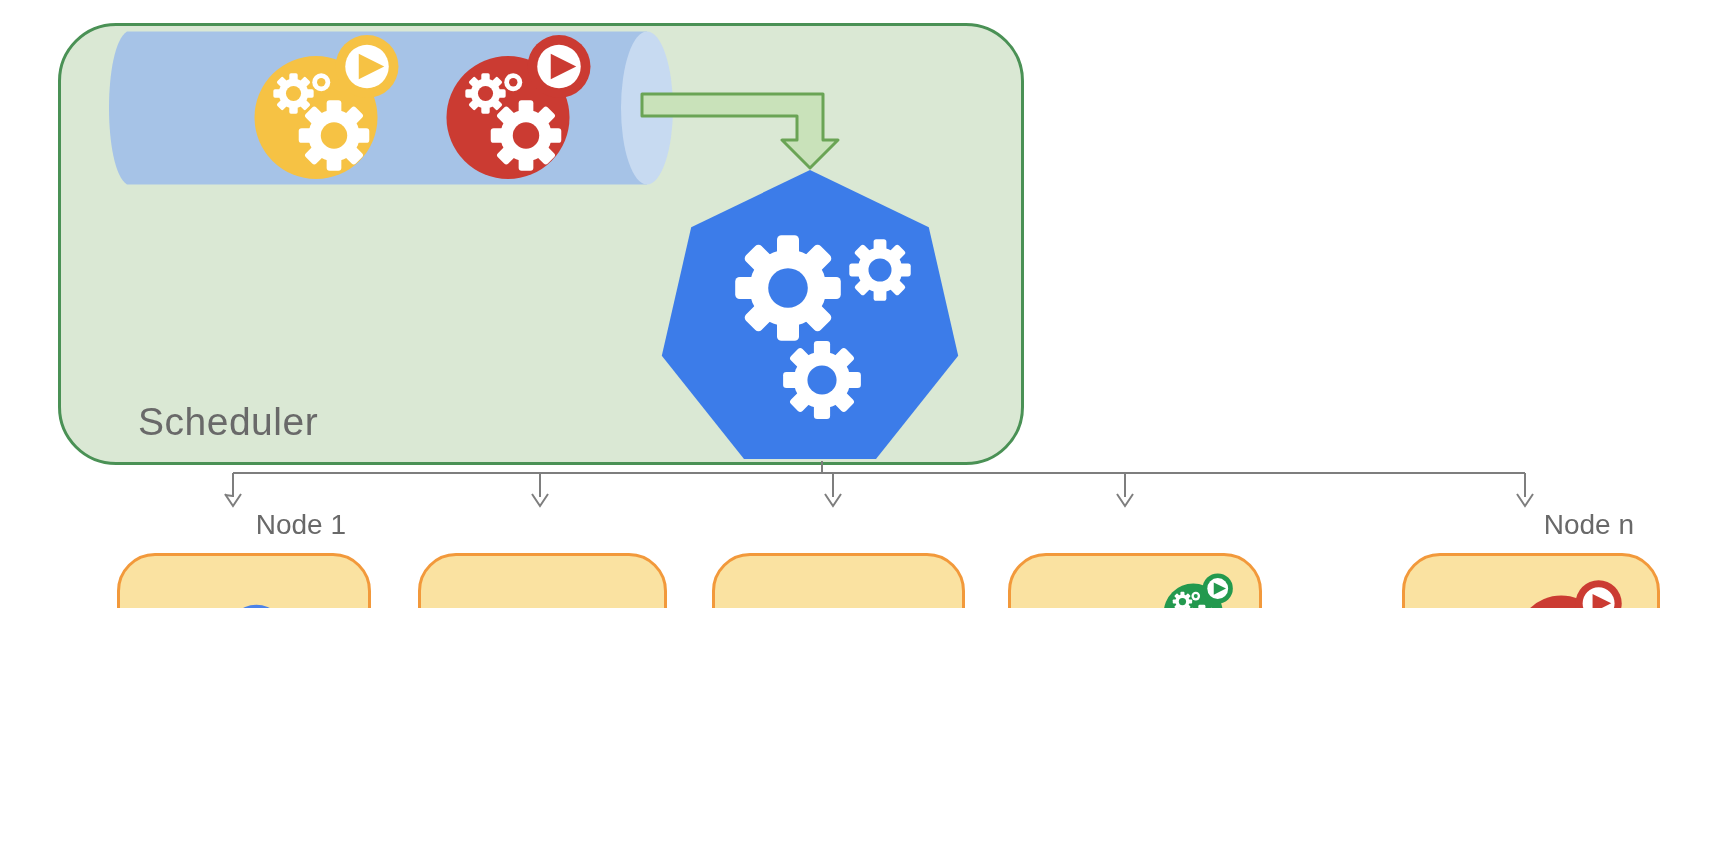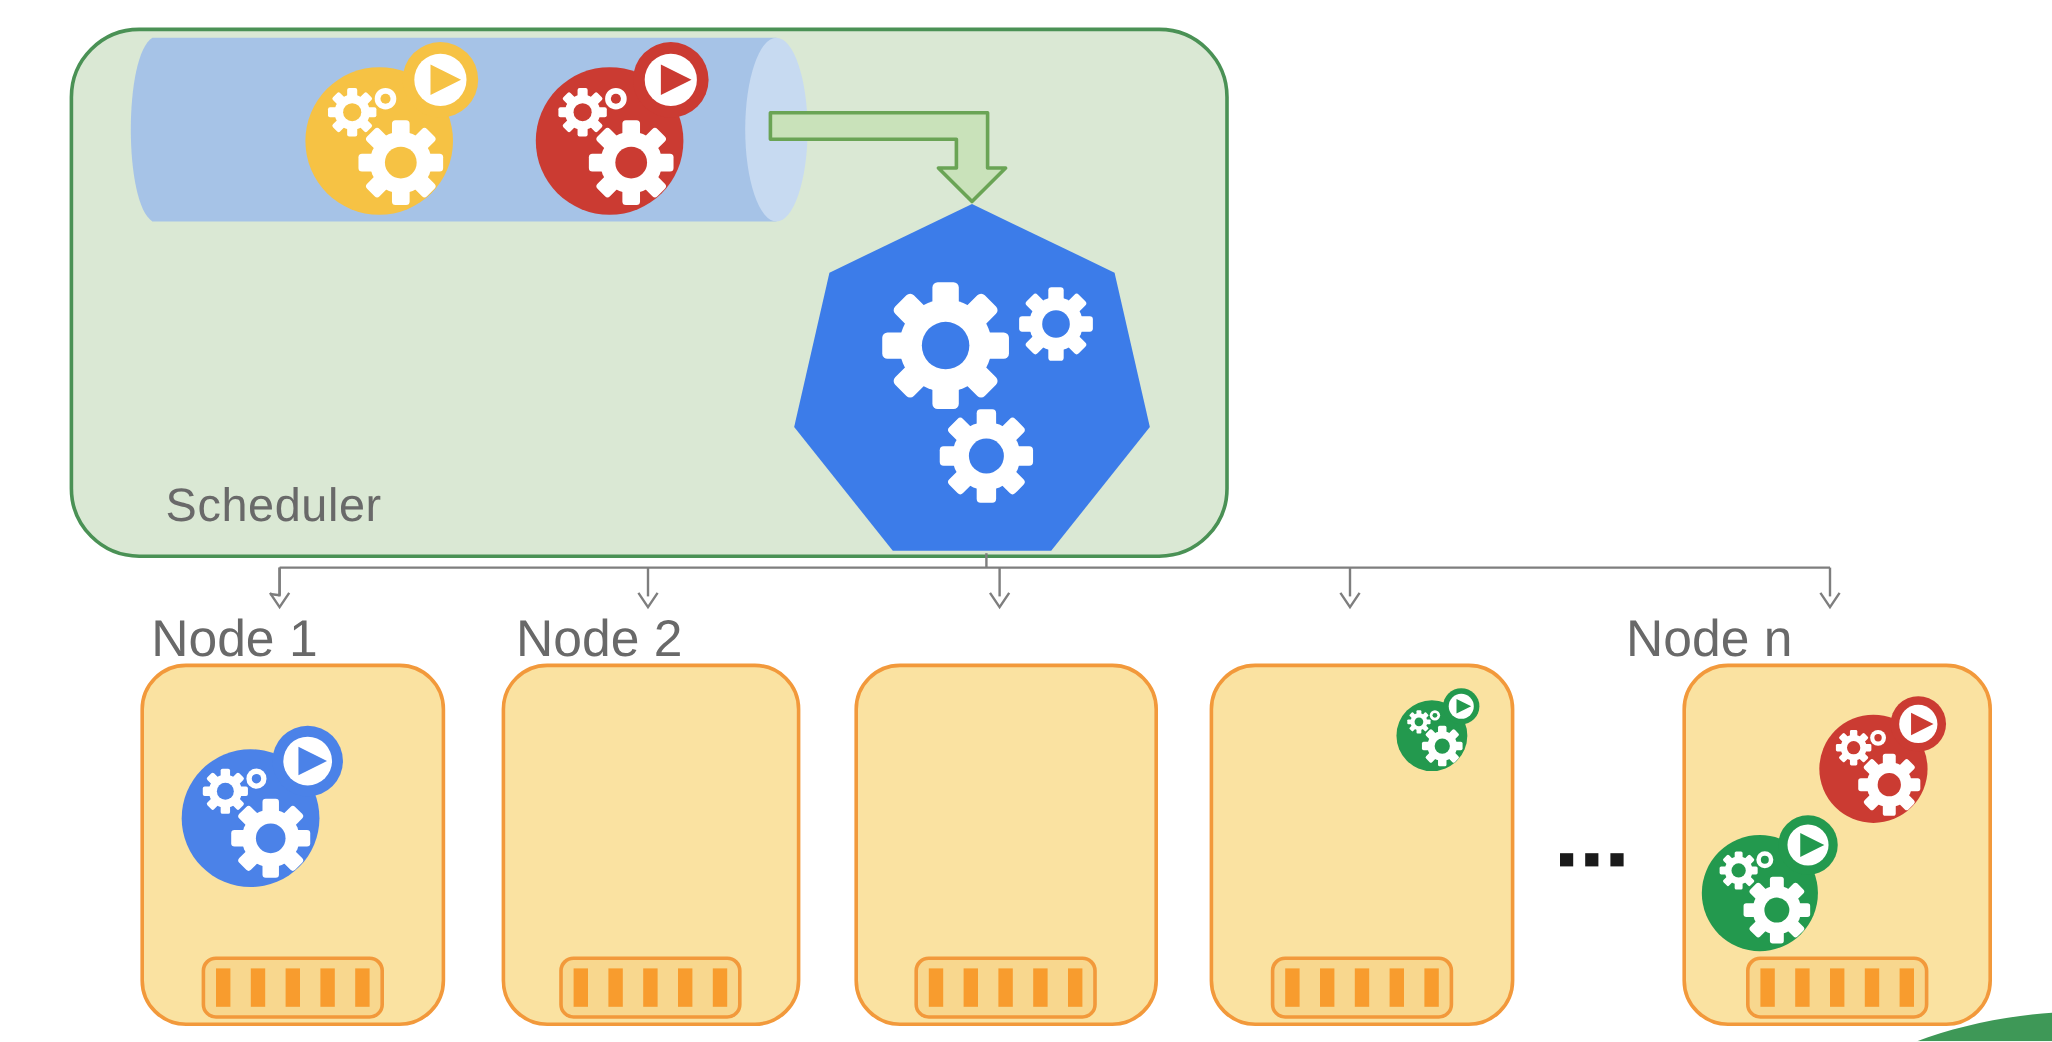"Scheduler" #stage { height: 868px -> 608px }
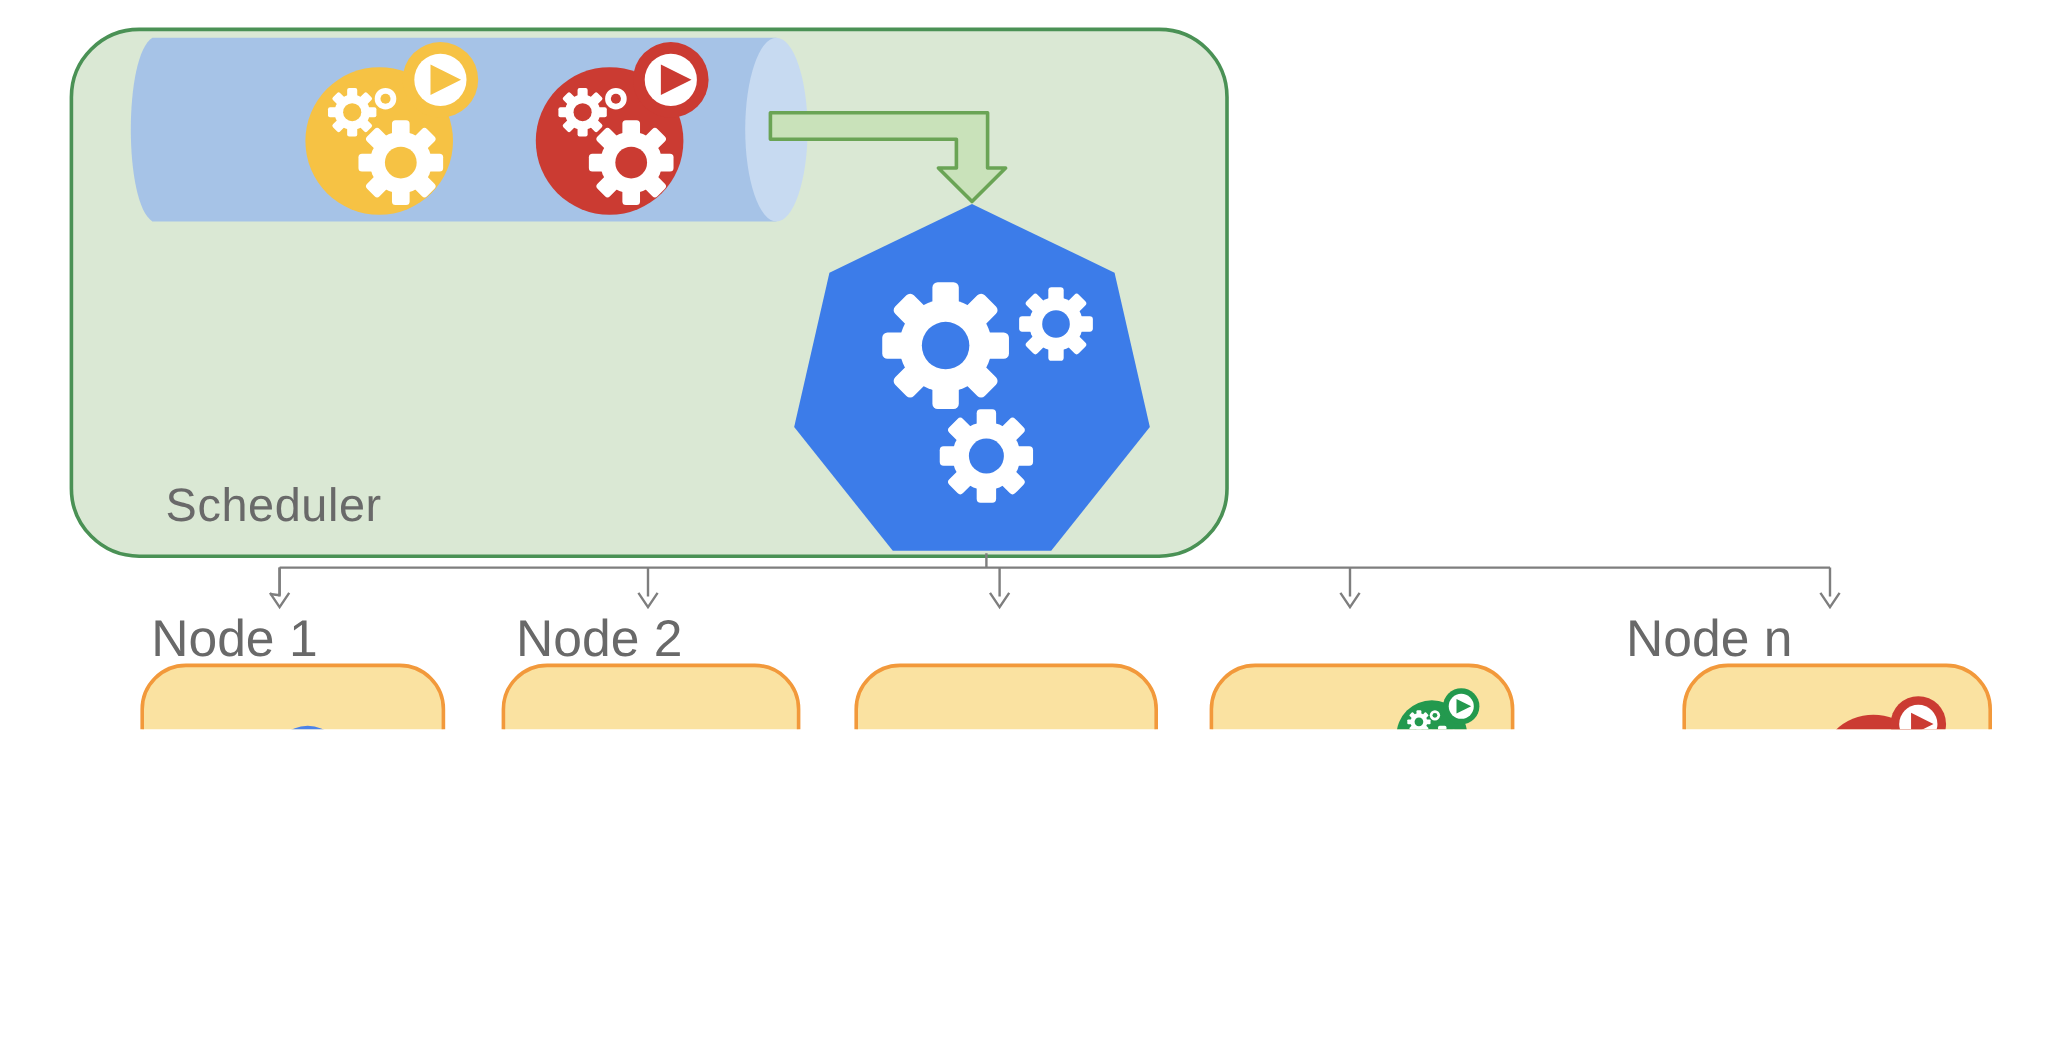"Node 1" .node-label { font-size: 43px -> 28px; text-align: left -> right }
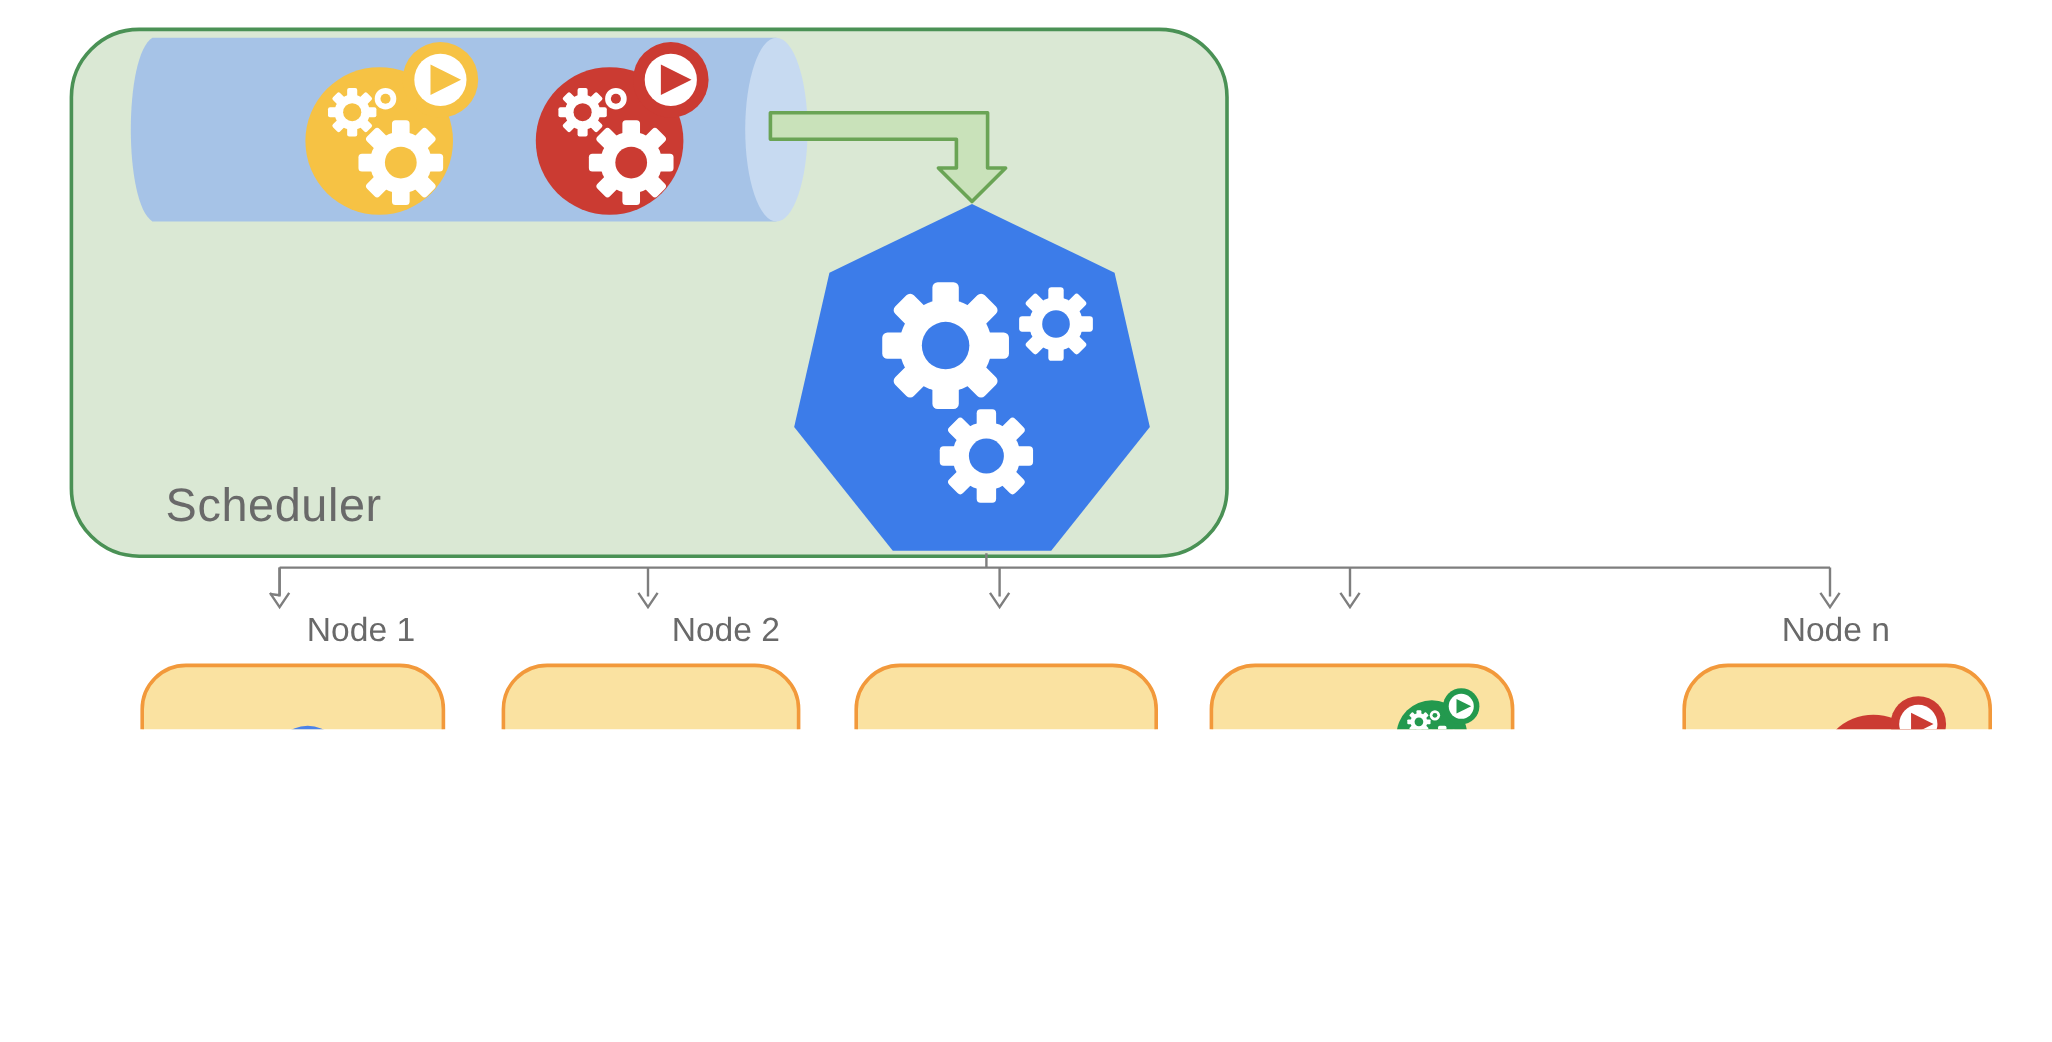"Node 2" div.abs { html: <div>Node 2</div> -> none }
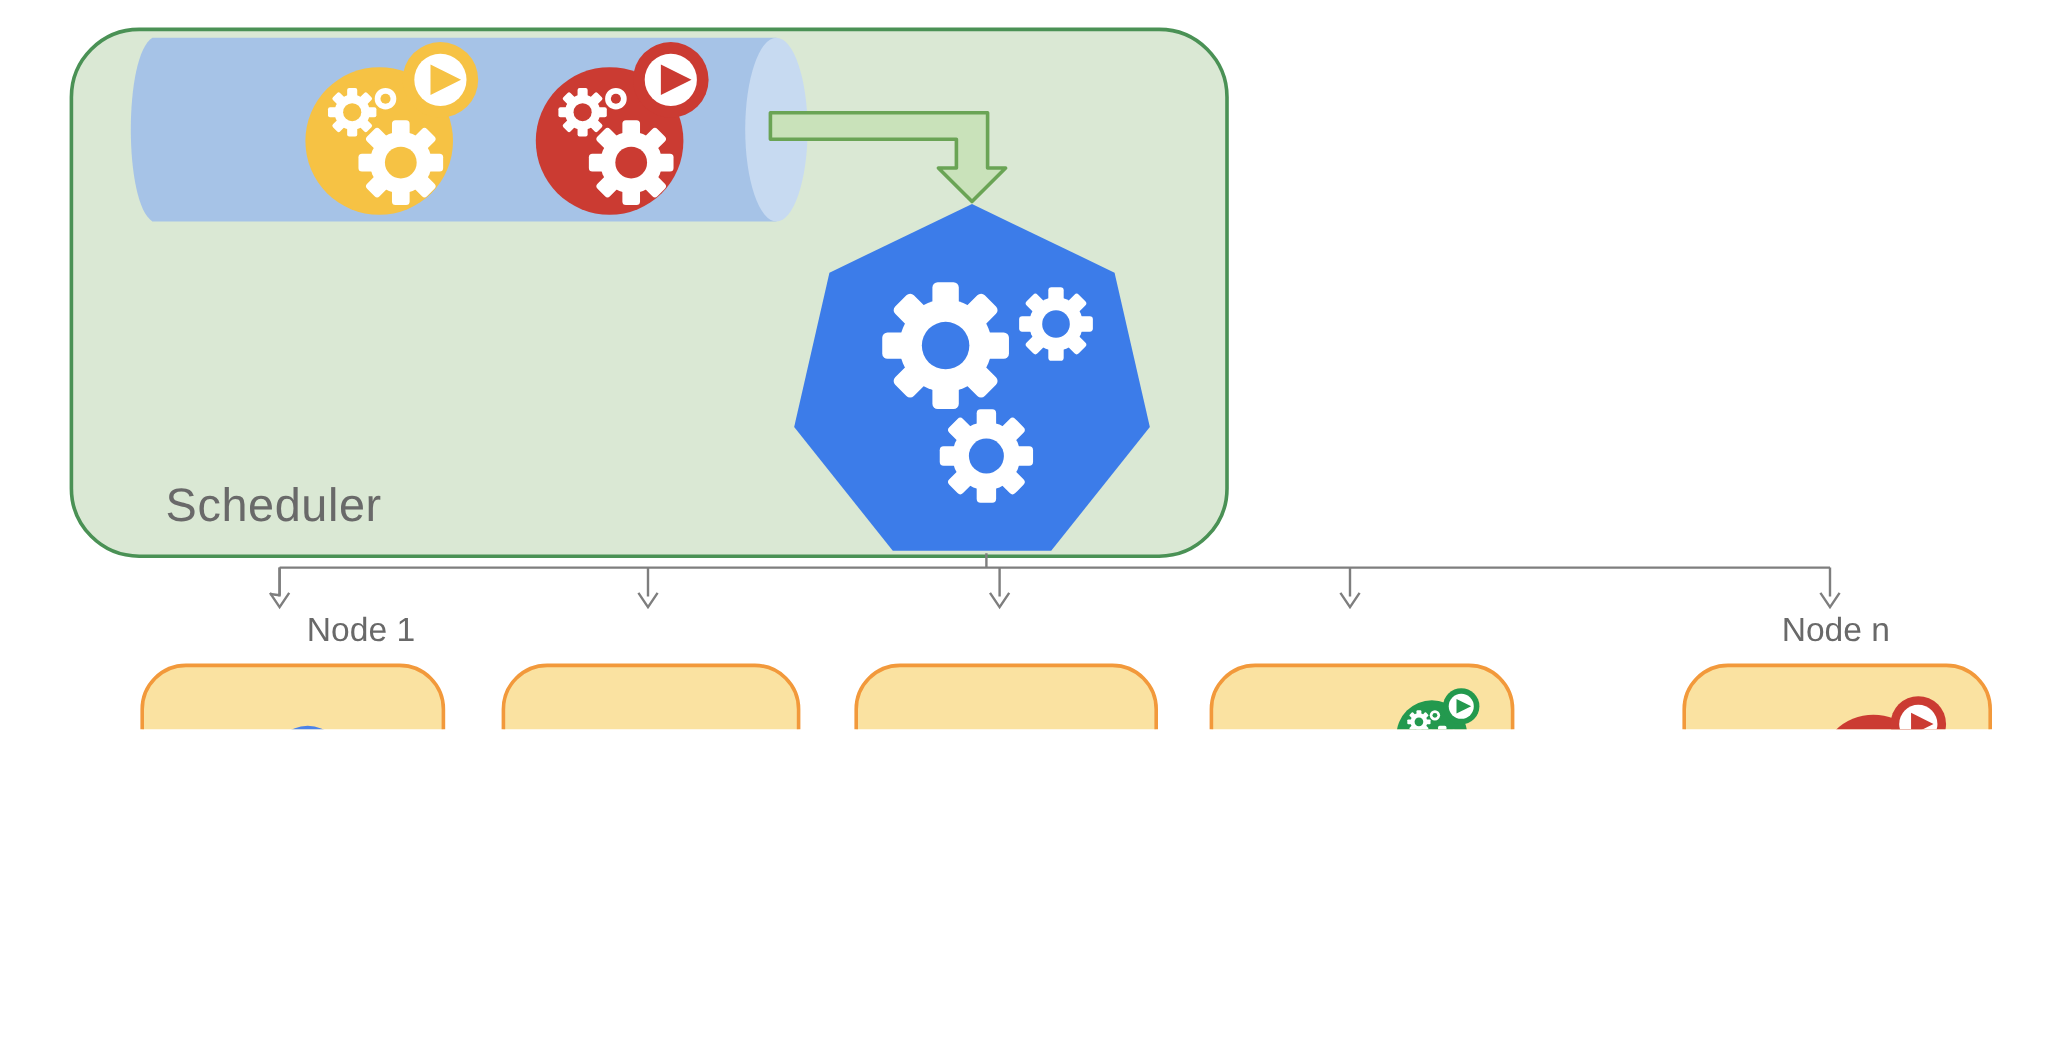"Node n" div.abs { left: 1355px -> 1414px }
